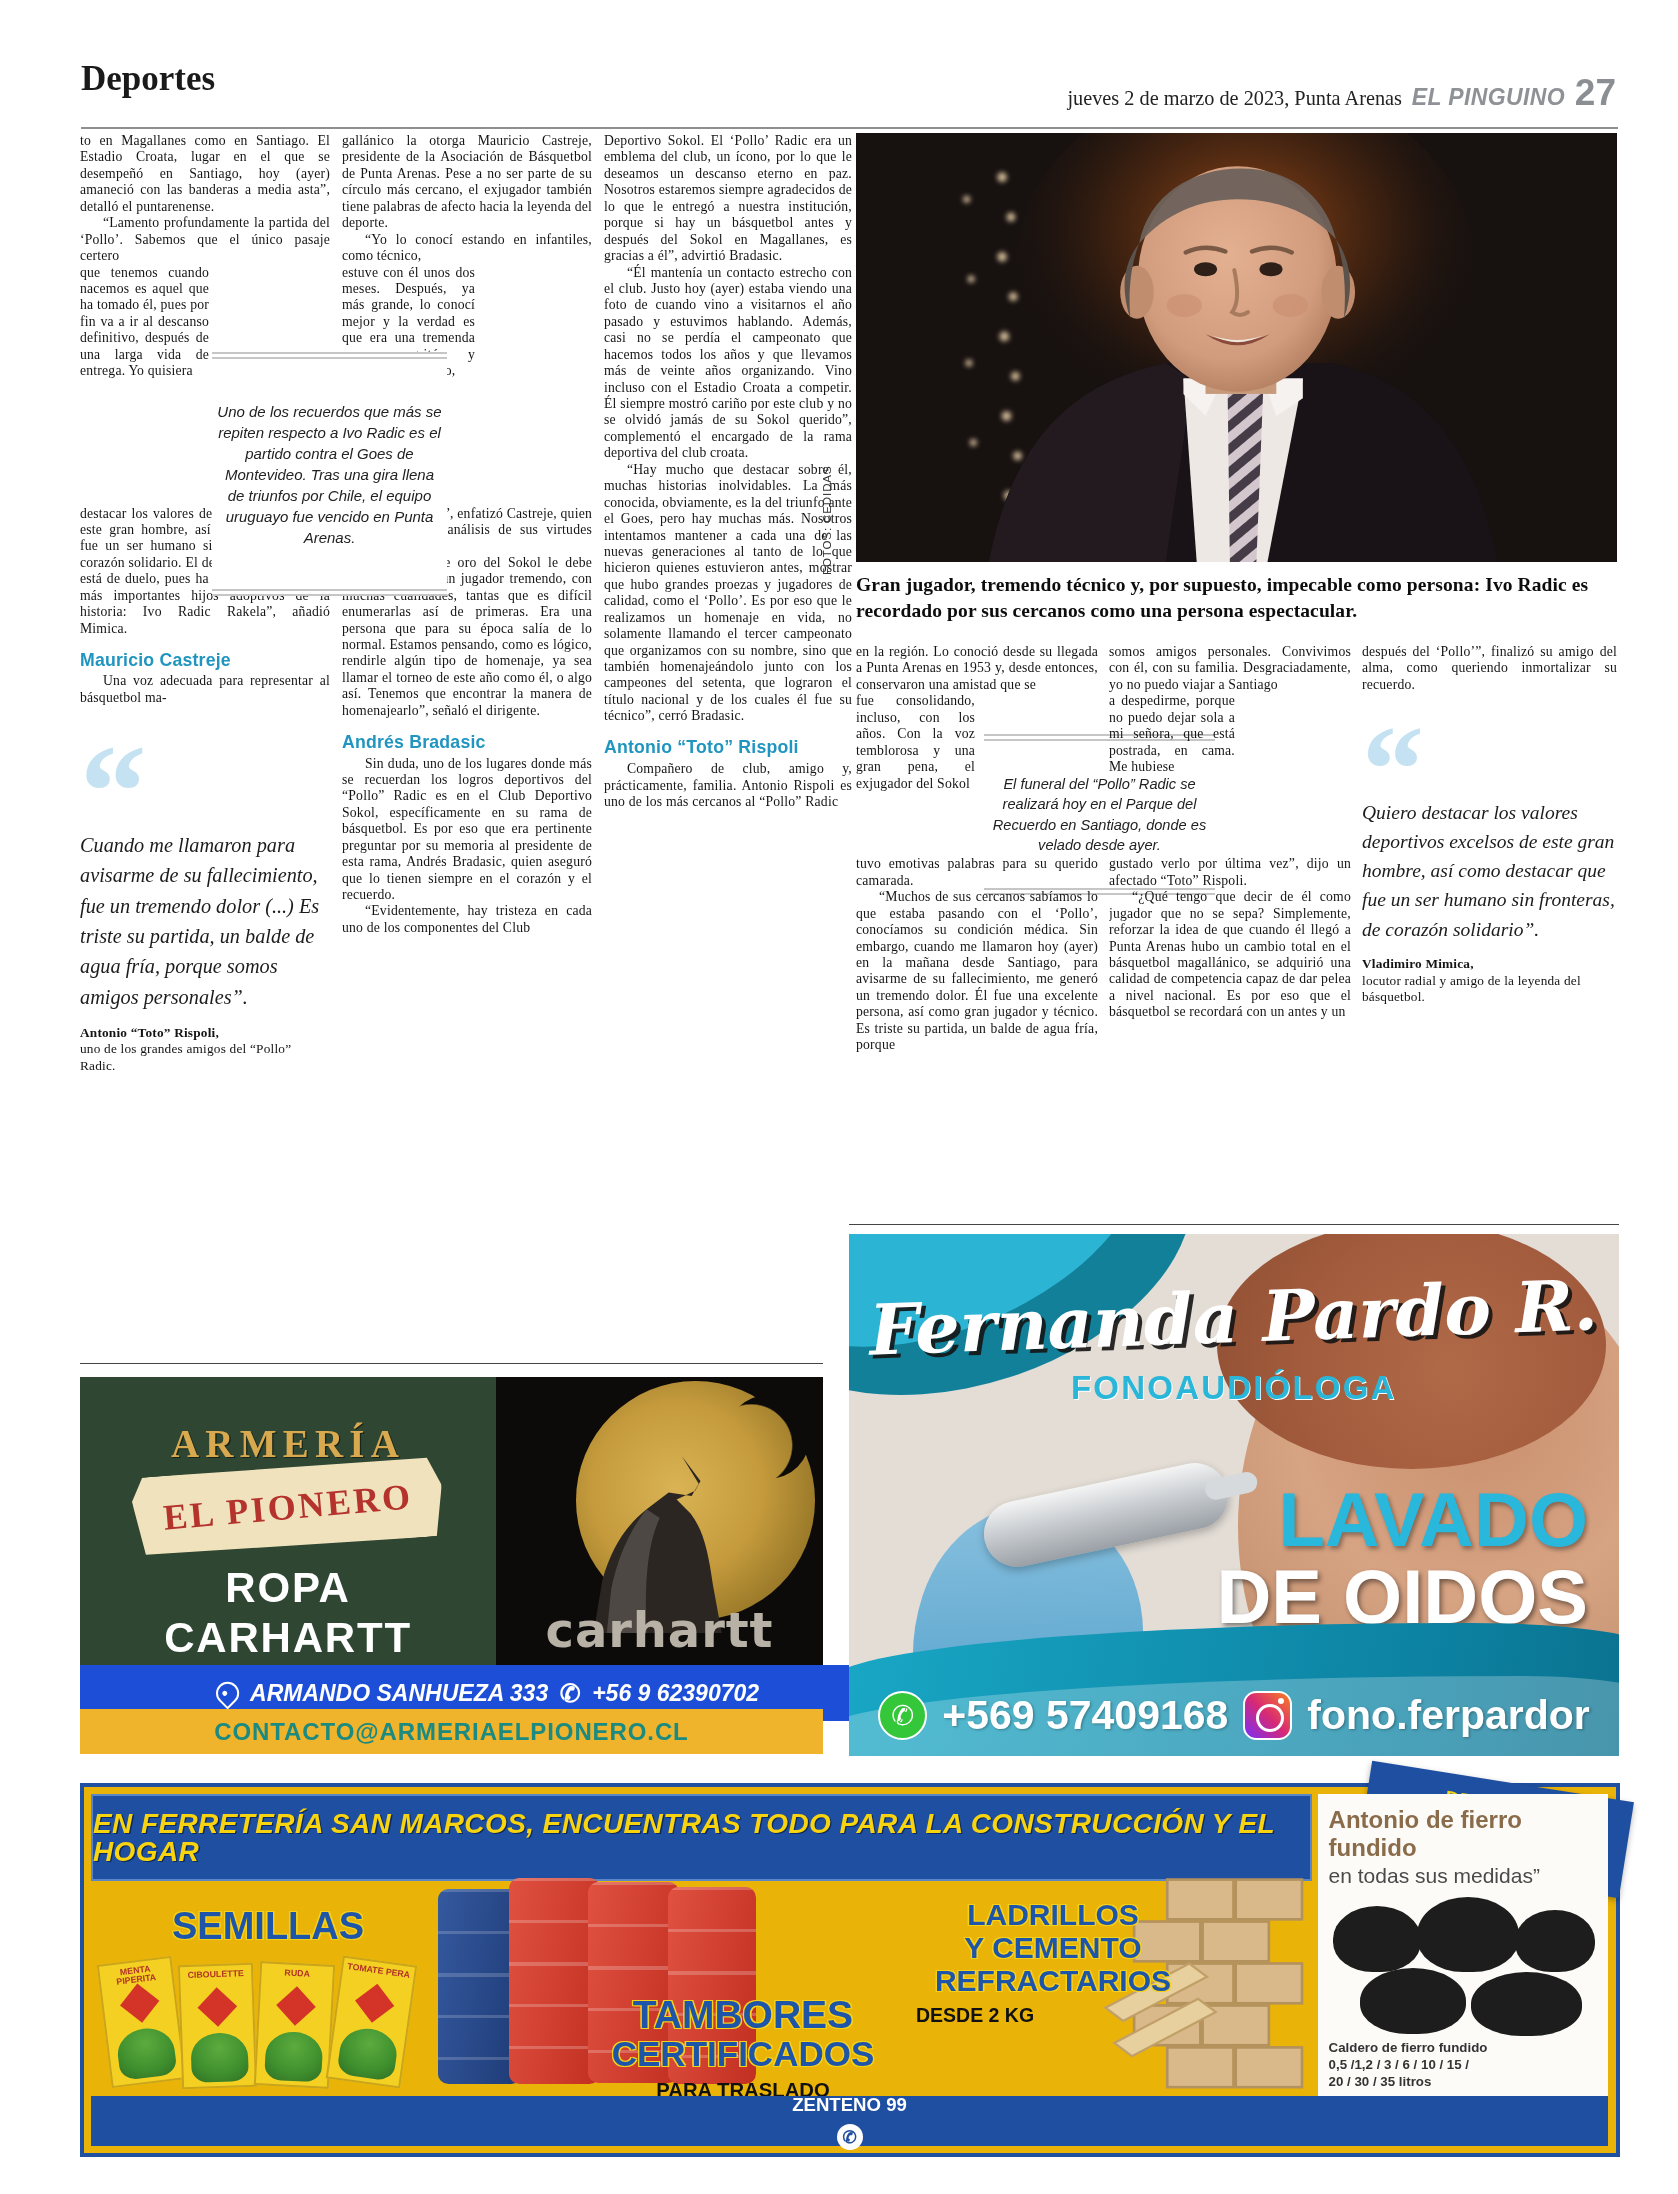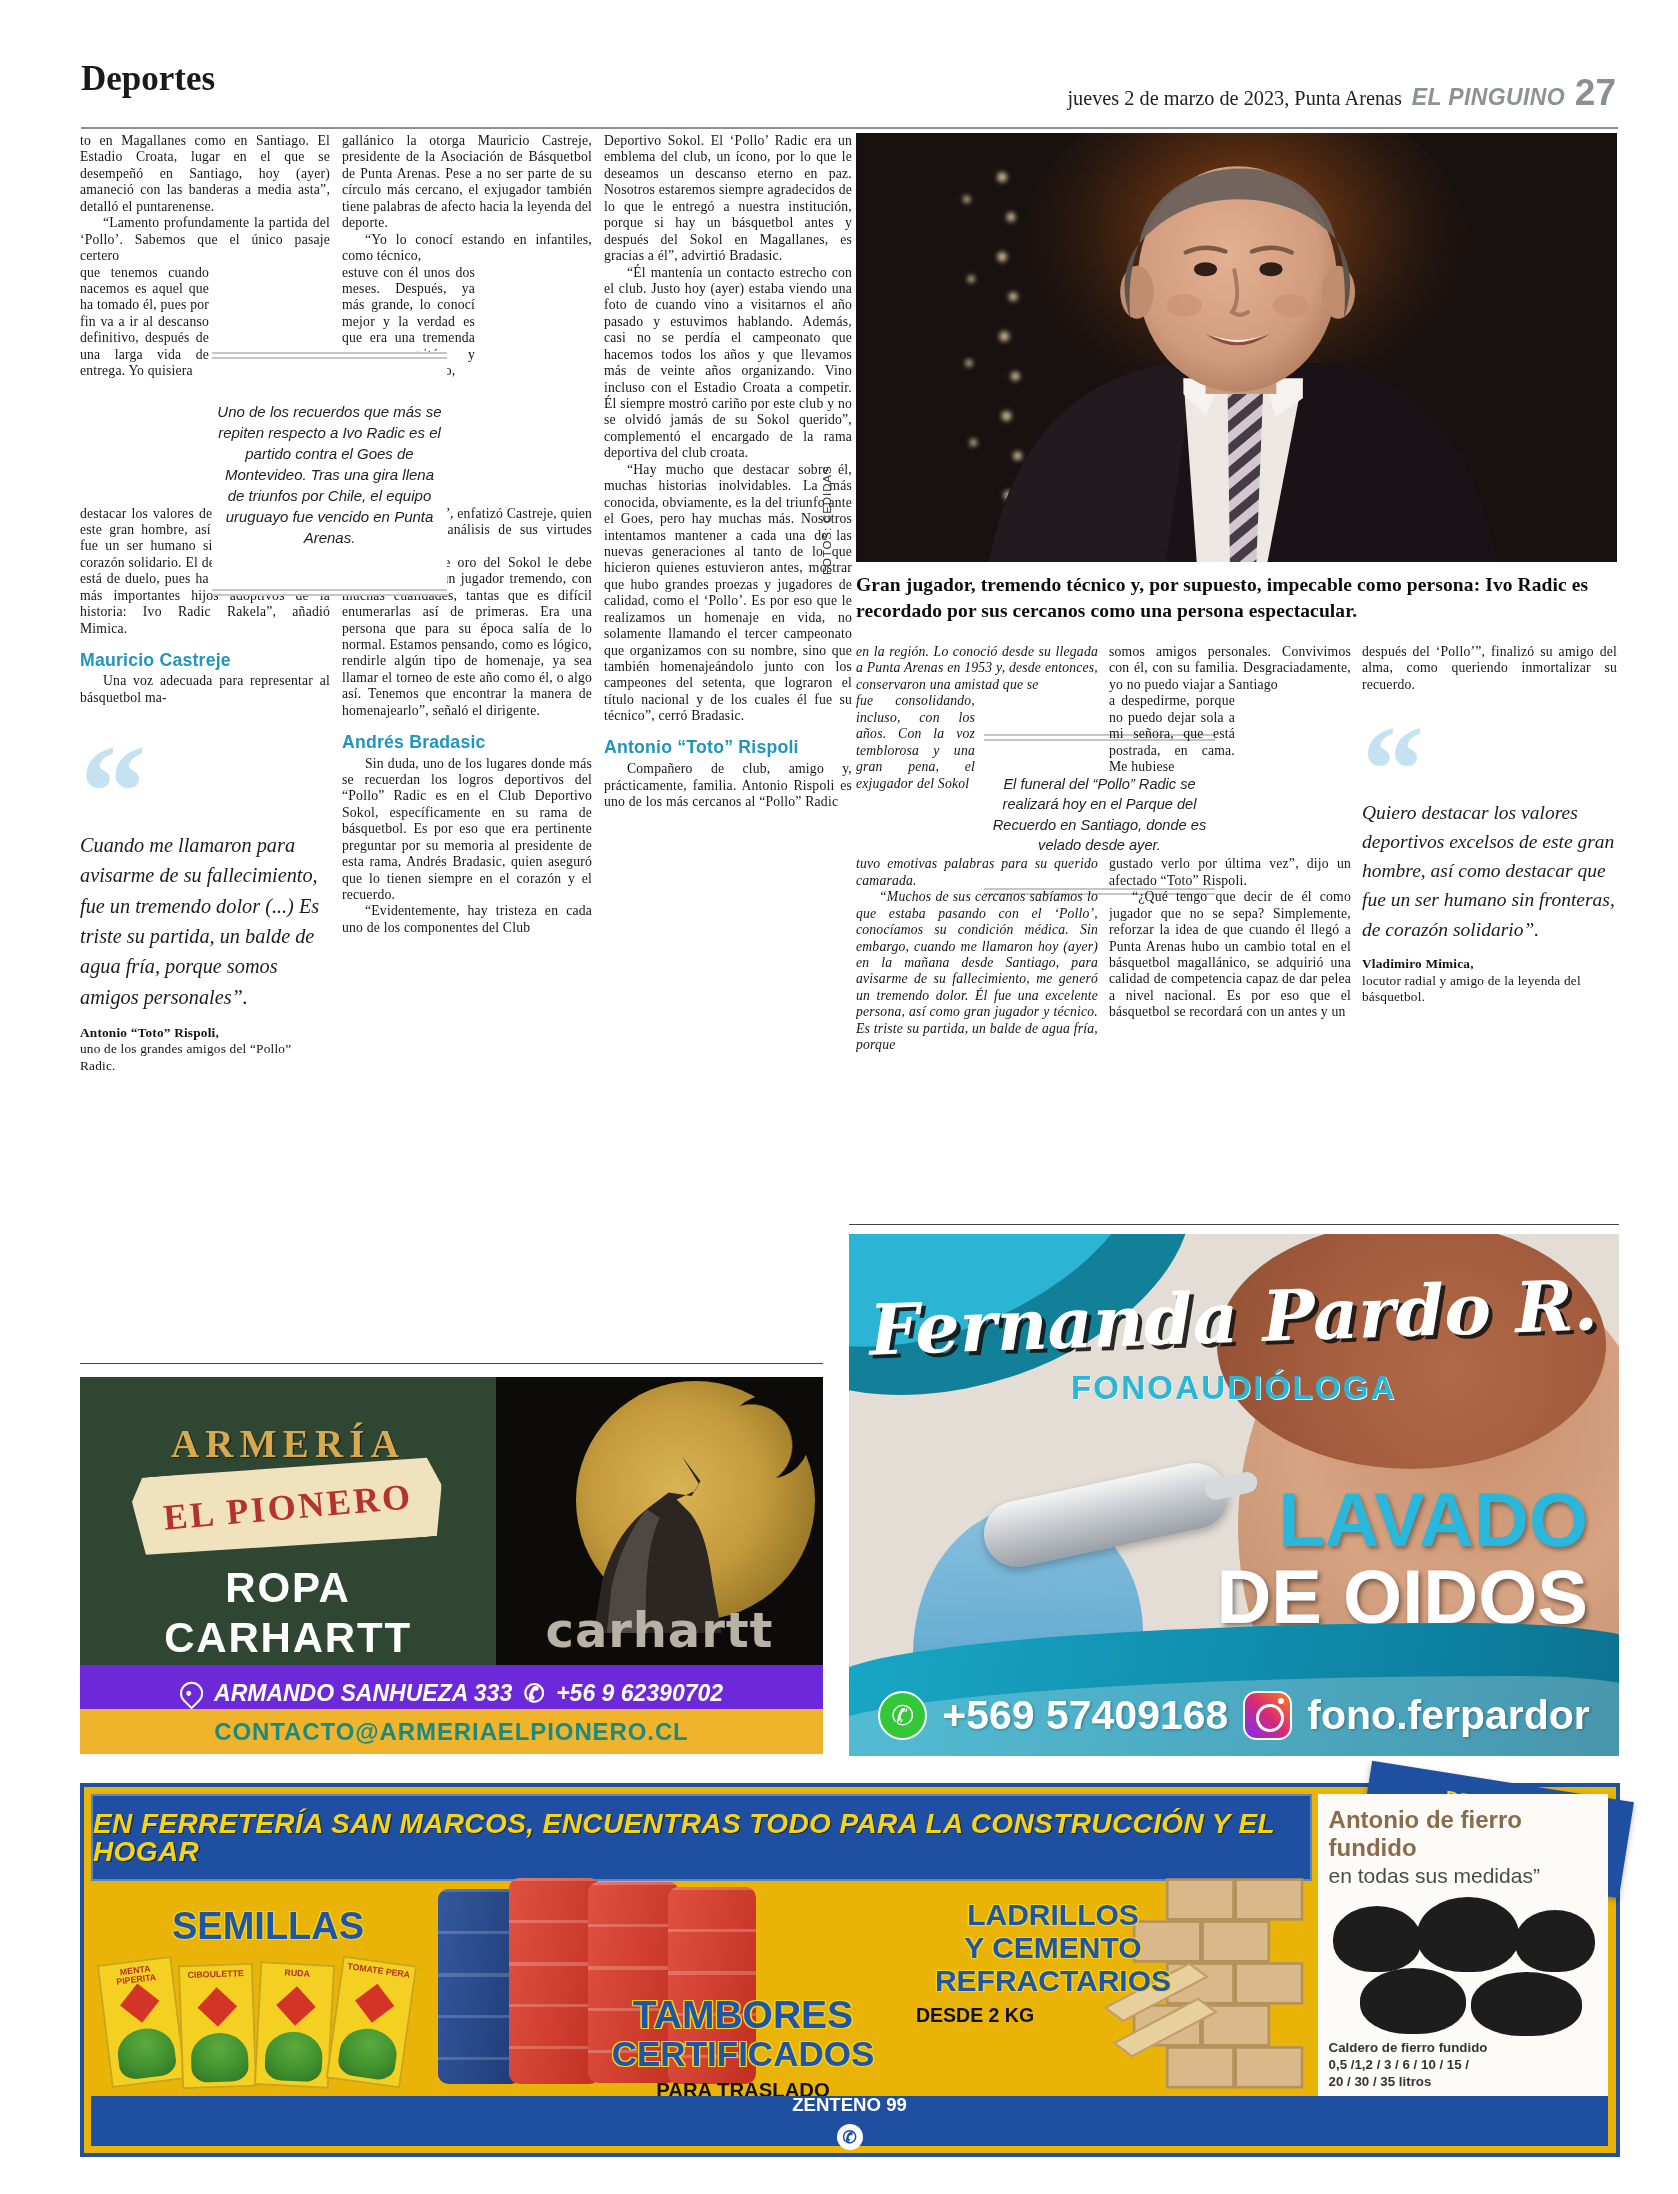"en la región. Lo conoció" div.col { font-style: italic -> none }
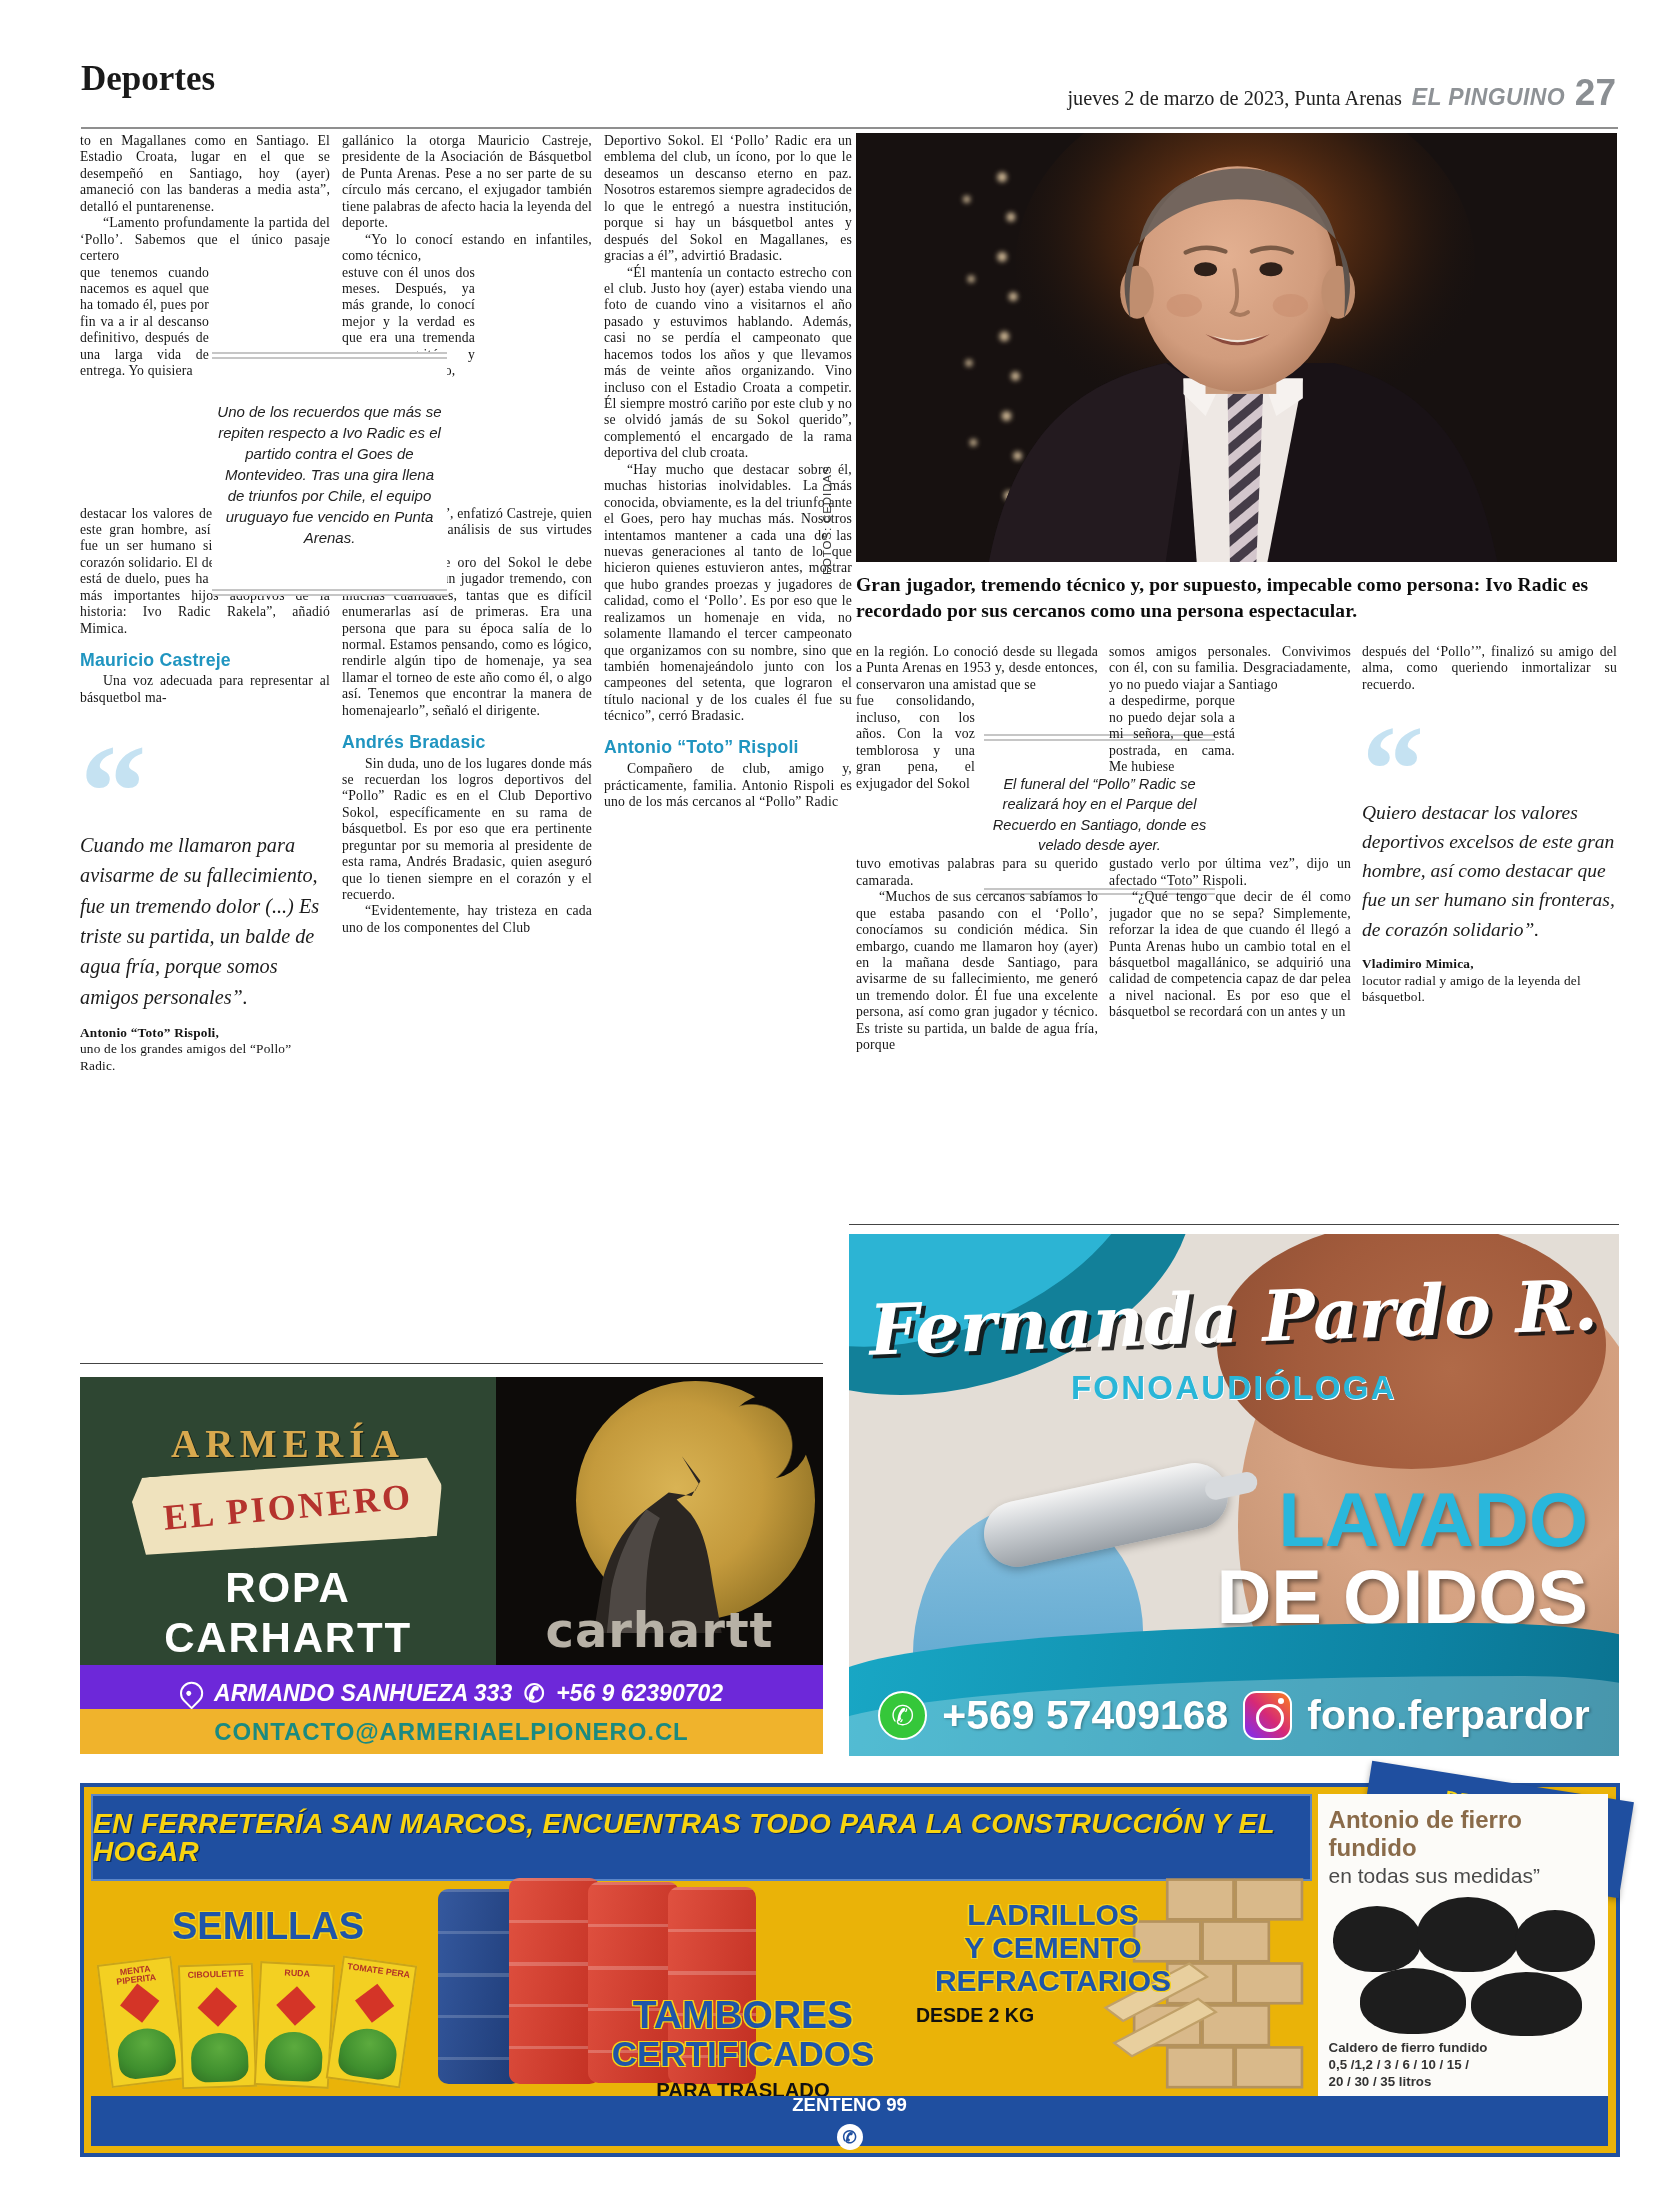"ARMANDO SANHUEZA 333" .arm-red { background: #6d28d9 -> #1d4ed8; padding-left: none -> 36px }
